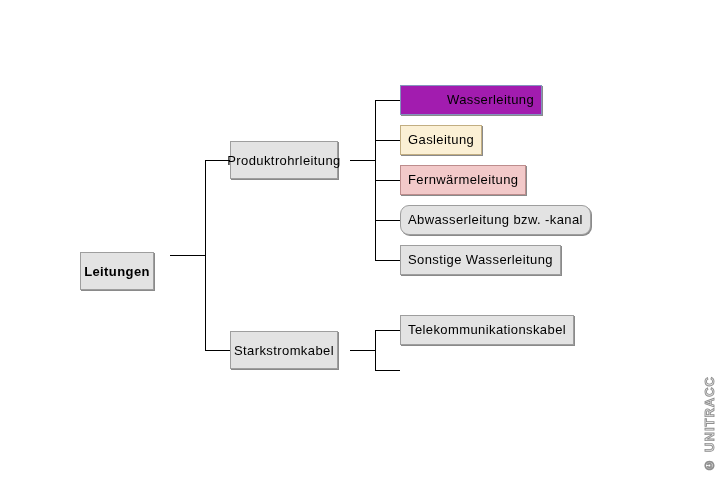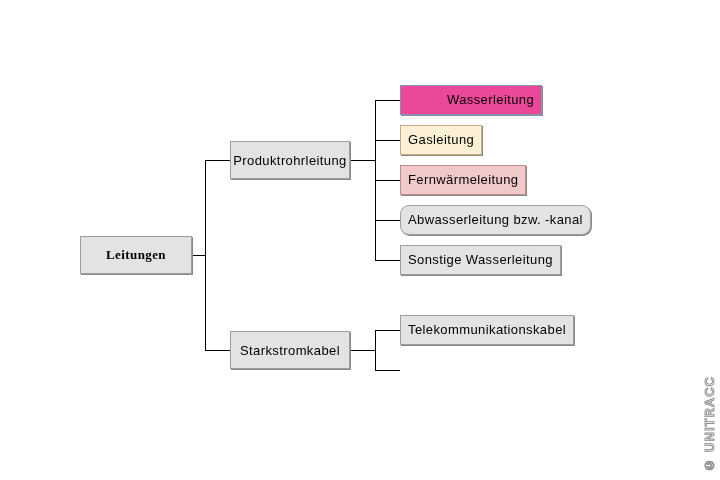"Wasserleitung" div.node { background: #ec4899 -> #a21caf }
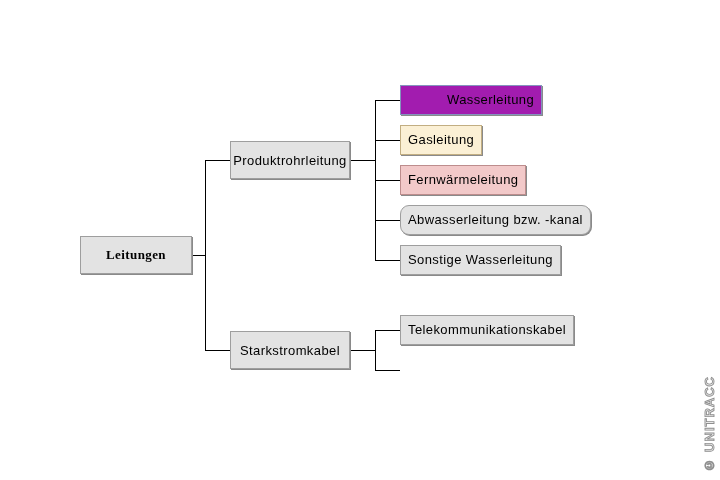"Produktrohrleitung" .node.parent { width: 120px -> 108px }
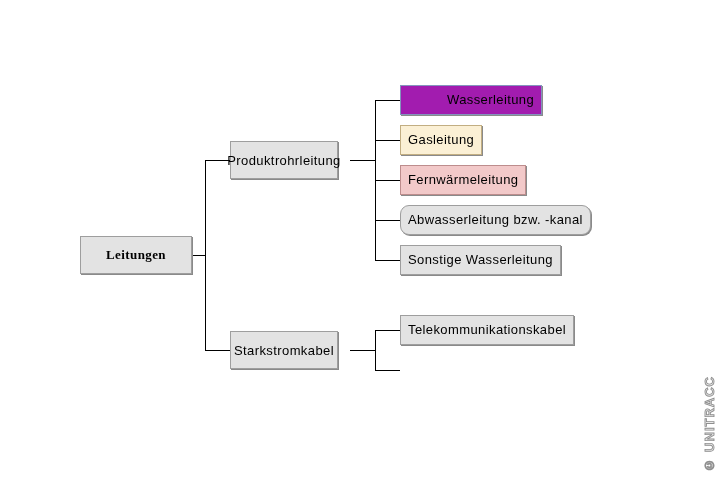"Leitungen" .node.root { font-family: Liberation Serif, serif -> none; top: 236px -> 252px; width: 112px -> 74px }
